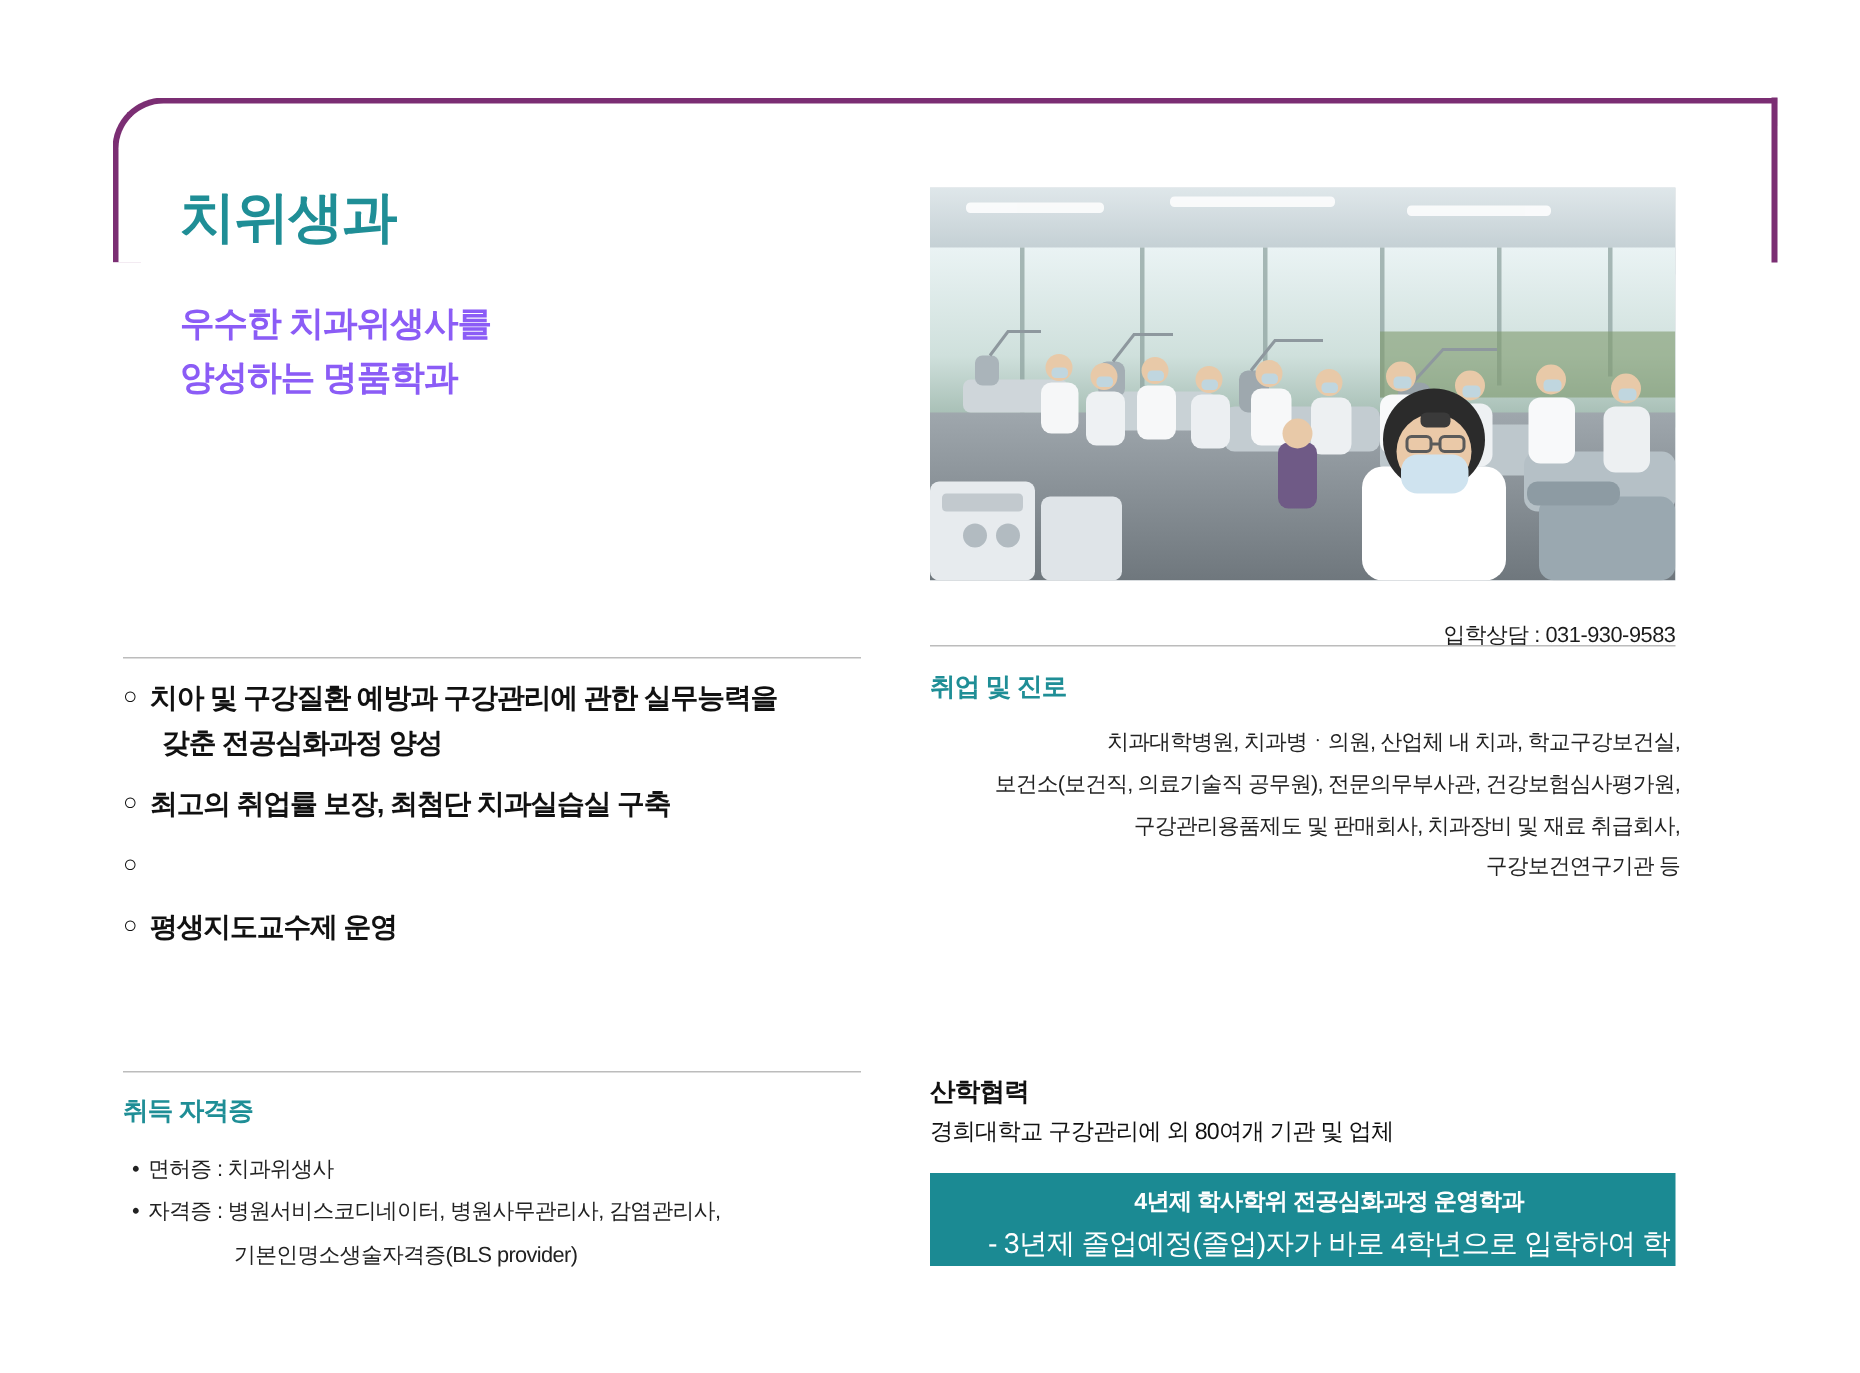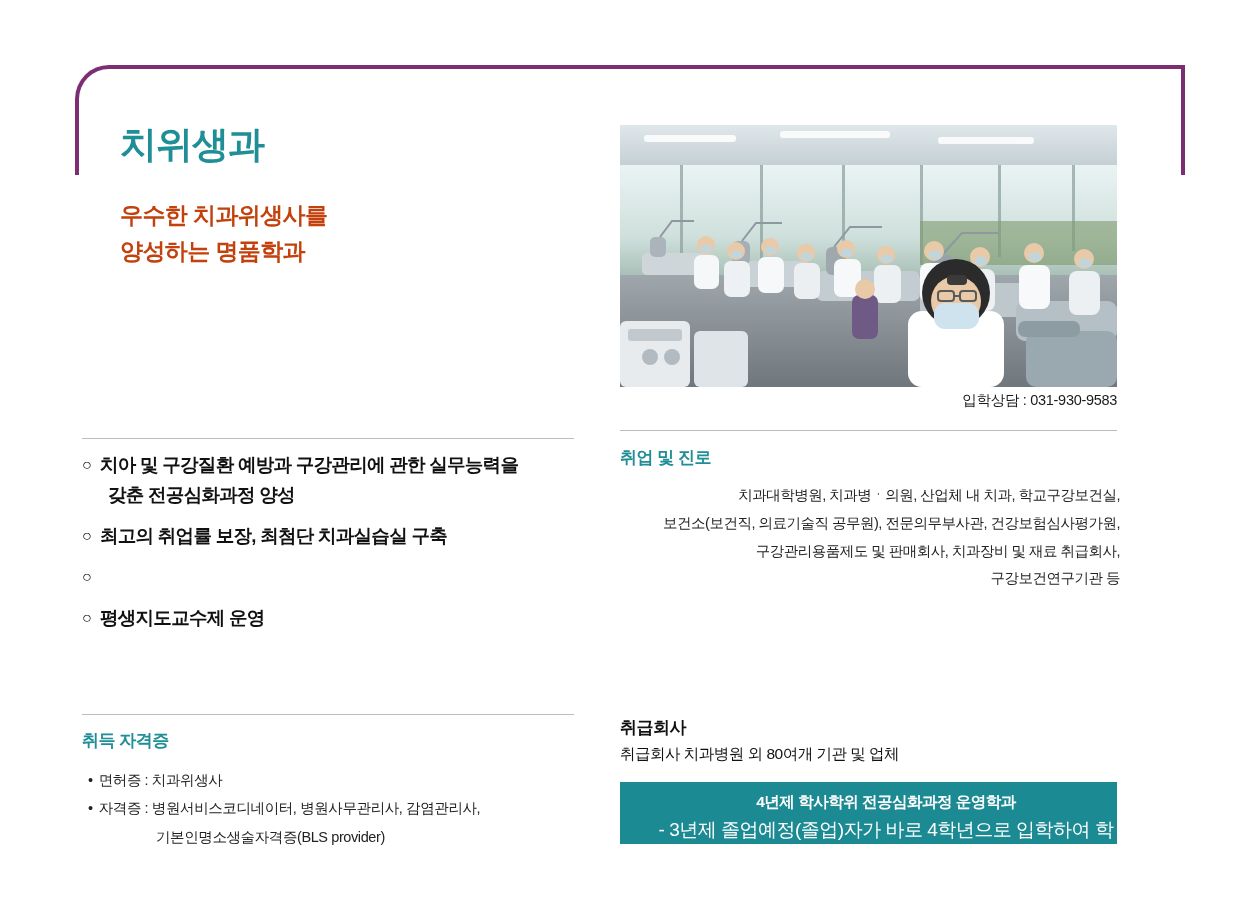"우수한 치과위생사를" .dept-slogan { color: #c2410c -> #8b5cf6 }
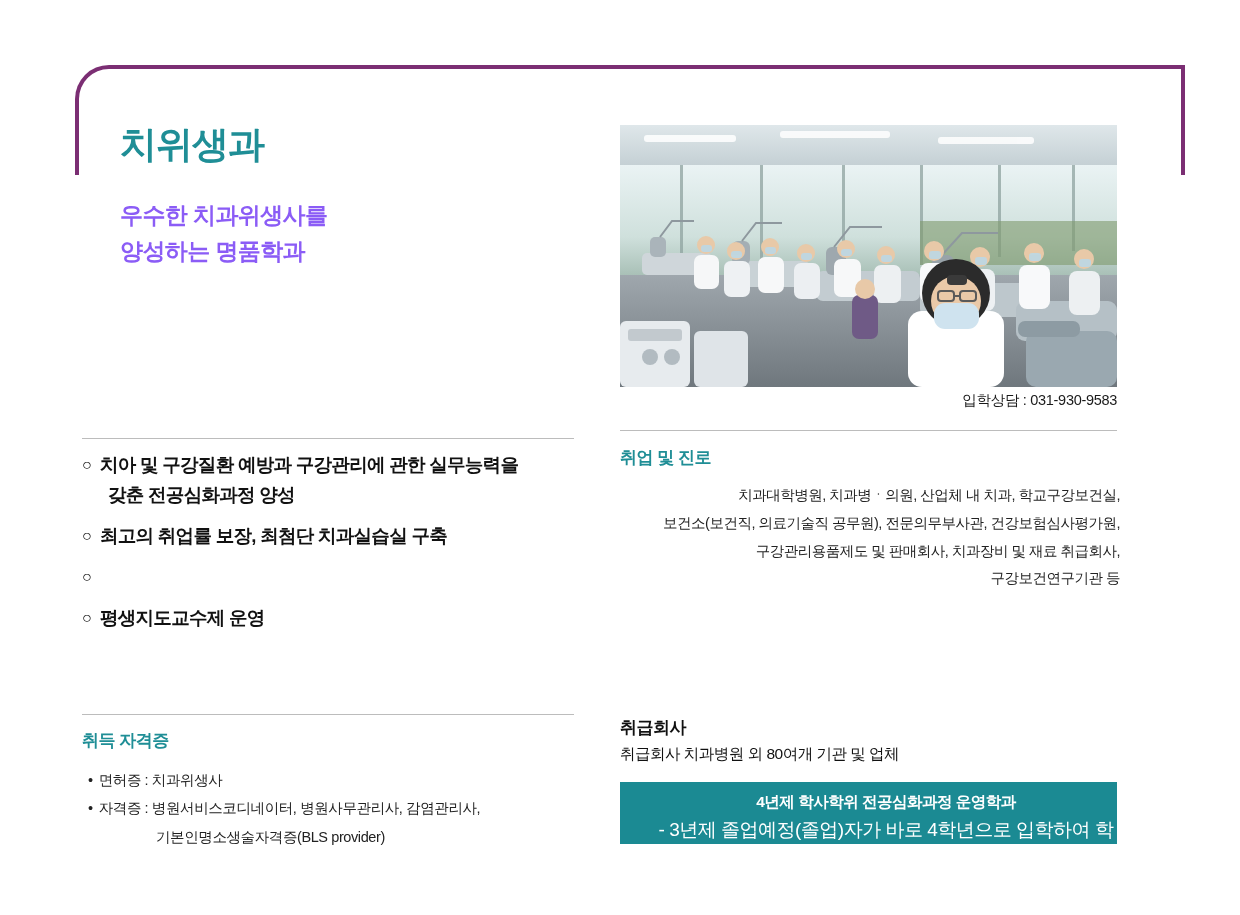"입학상담 : 031-930-9583" .photo-caption { top: 391px -> 414px }
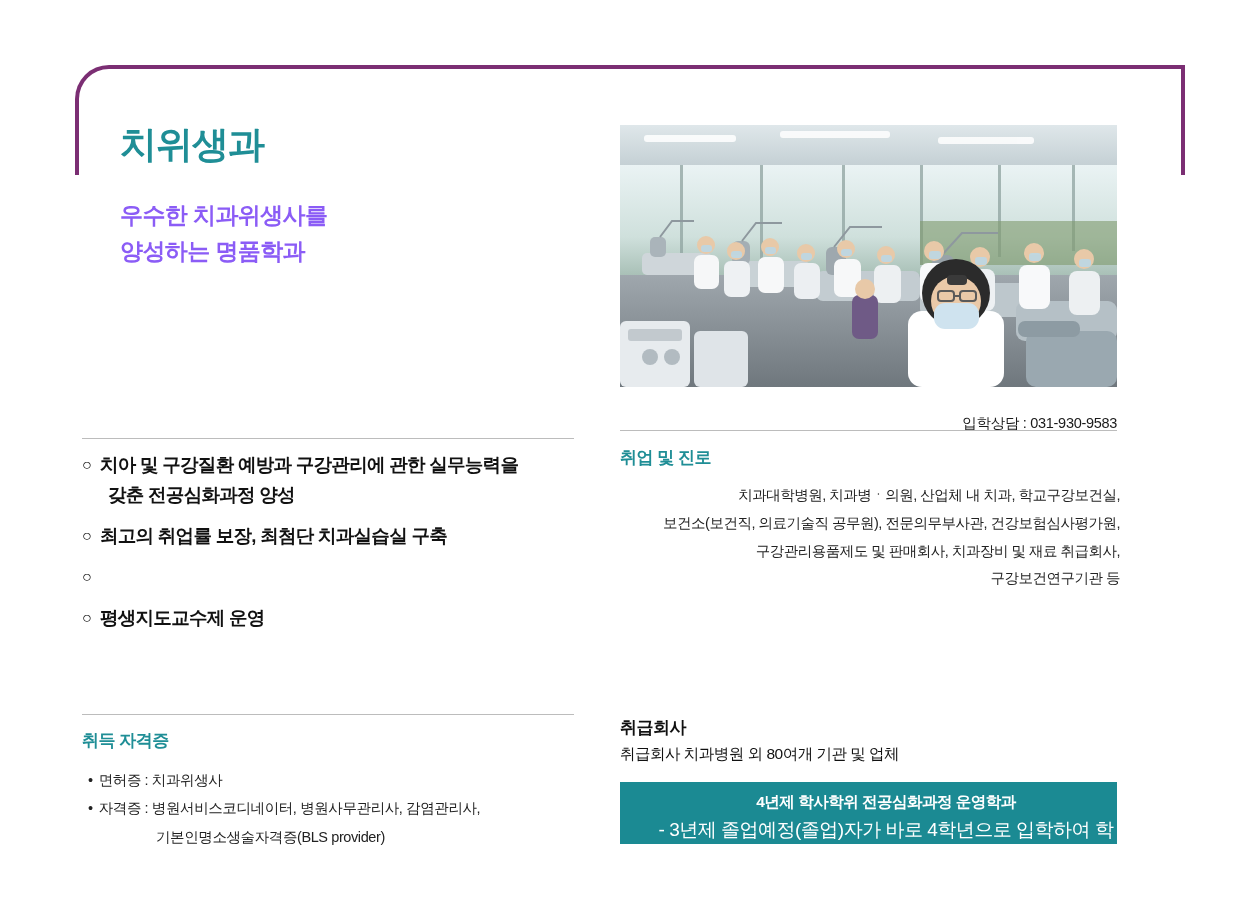"취급회사" div.coop-head { text: 취급회사 -> 산학협력 }
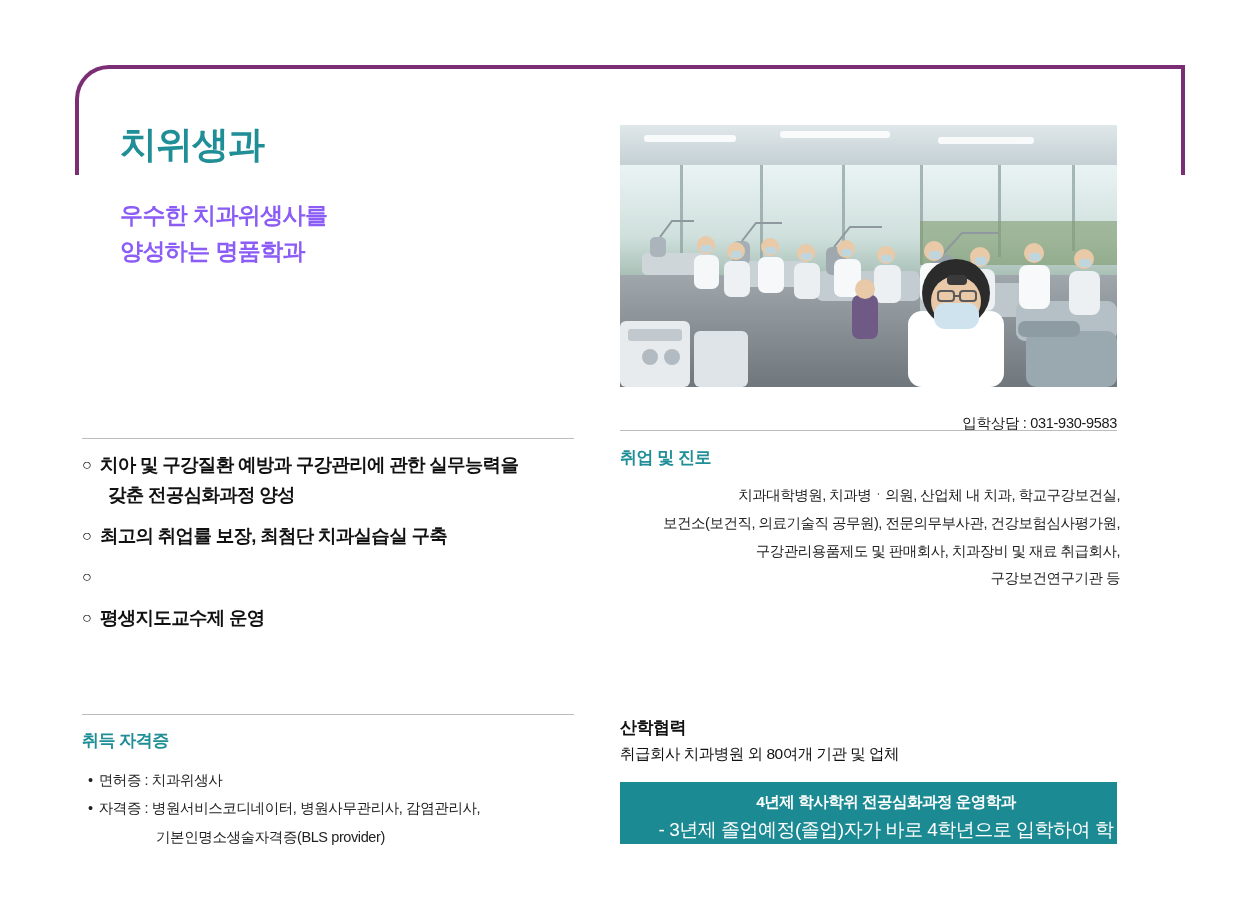"취급회사 치과병원 외 80여개 기관" div.coop-body { text: 취급회사 치과병원 -> 경희대학교 구강관리에 }
